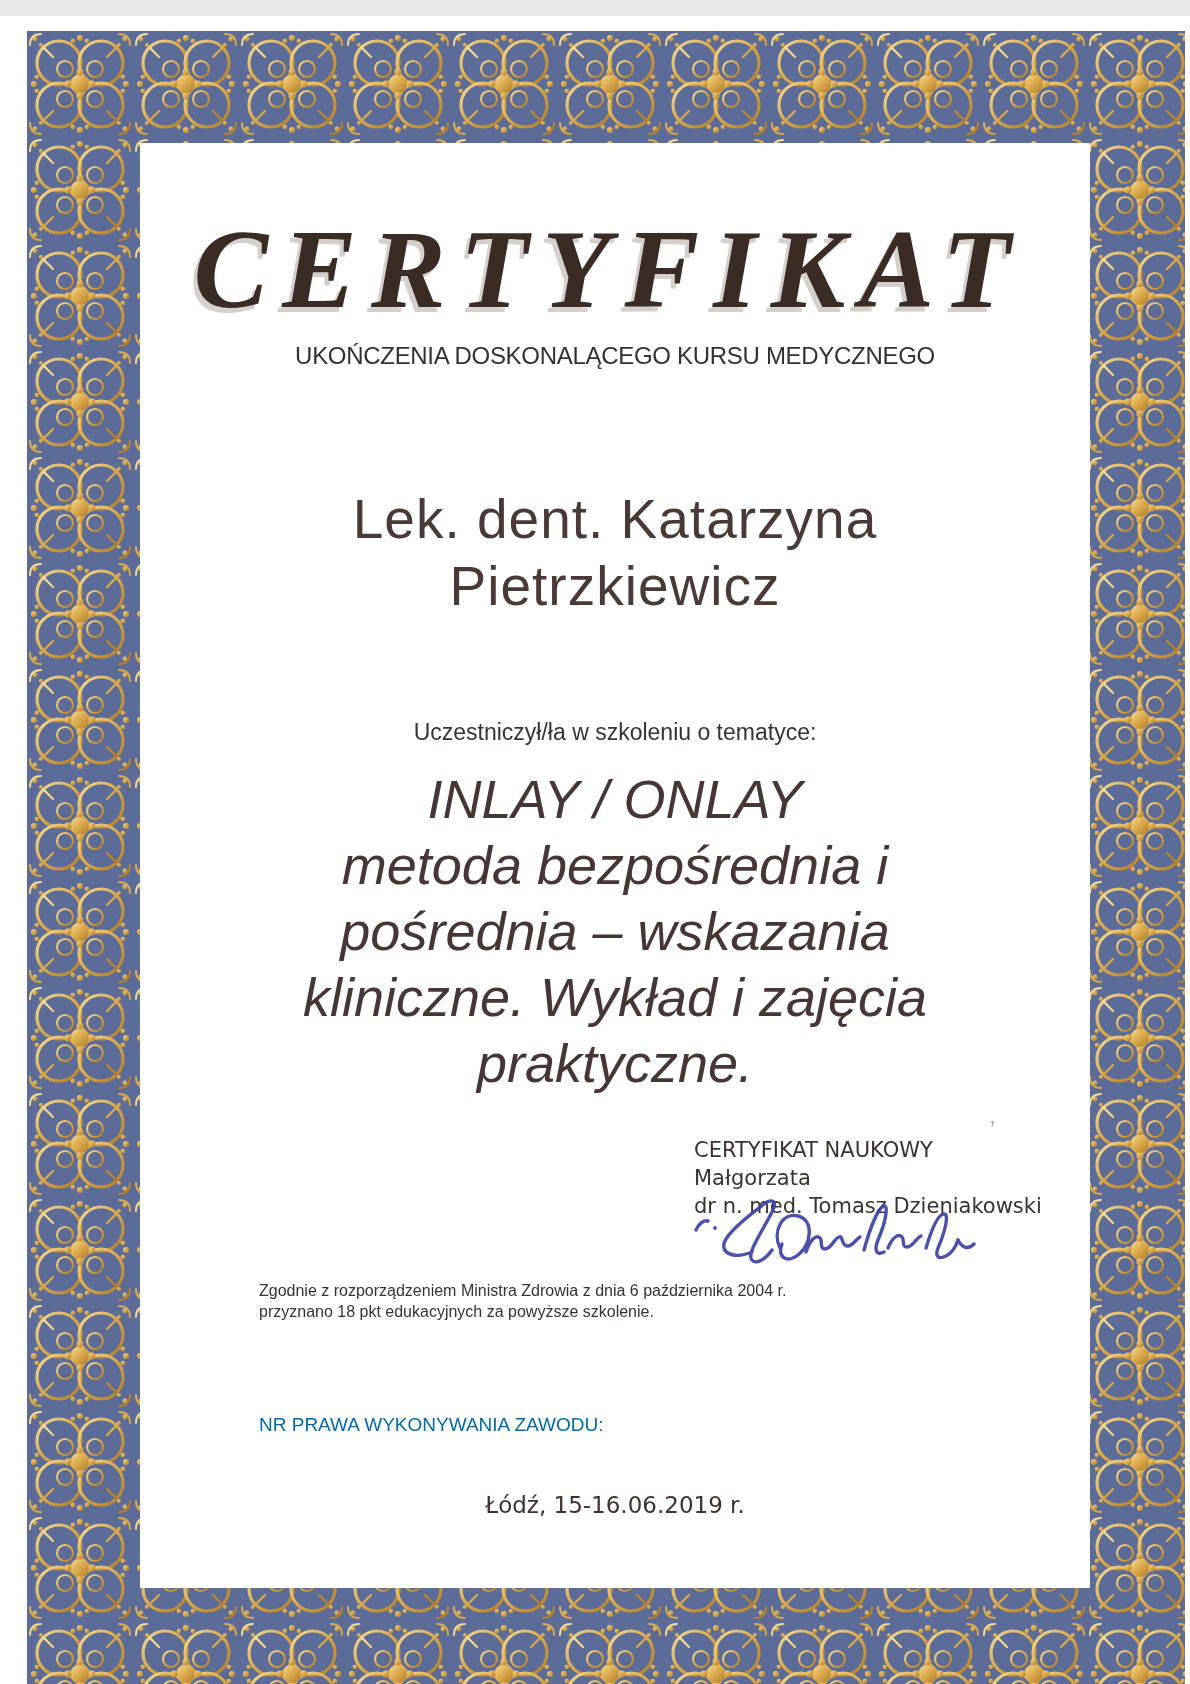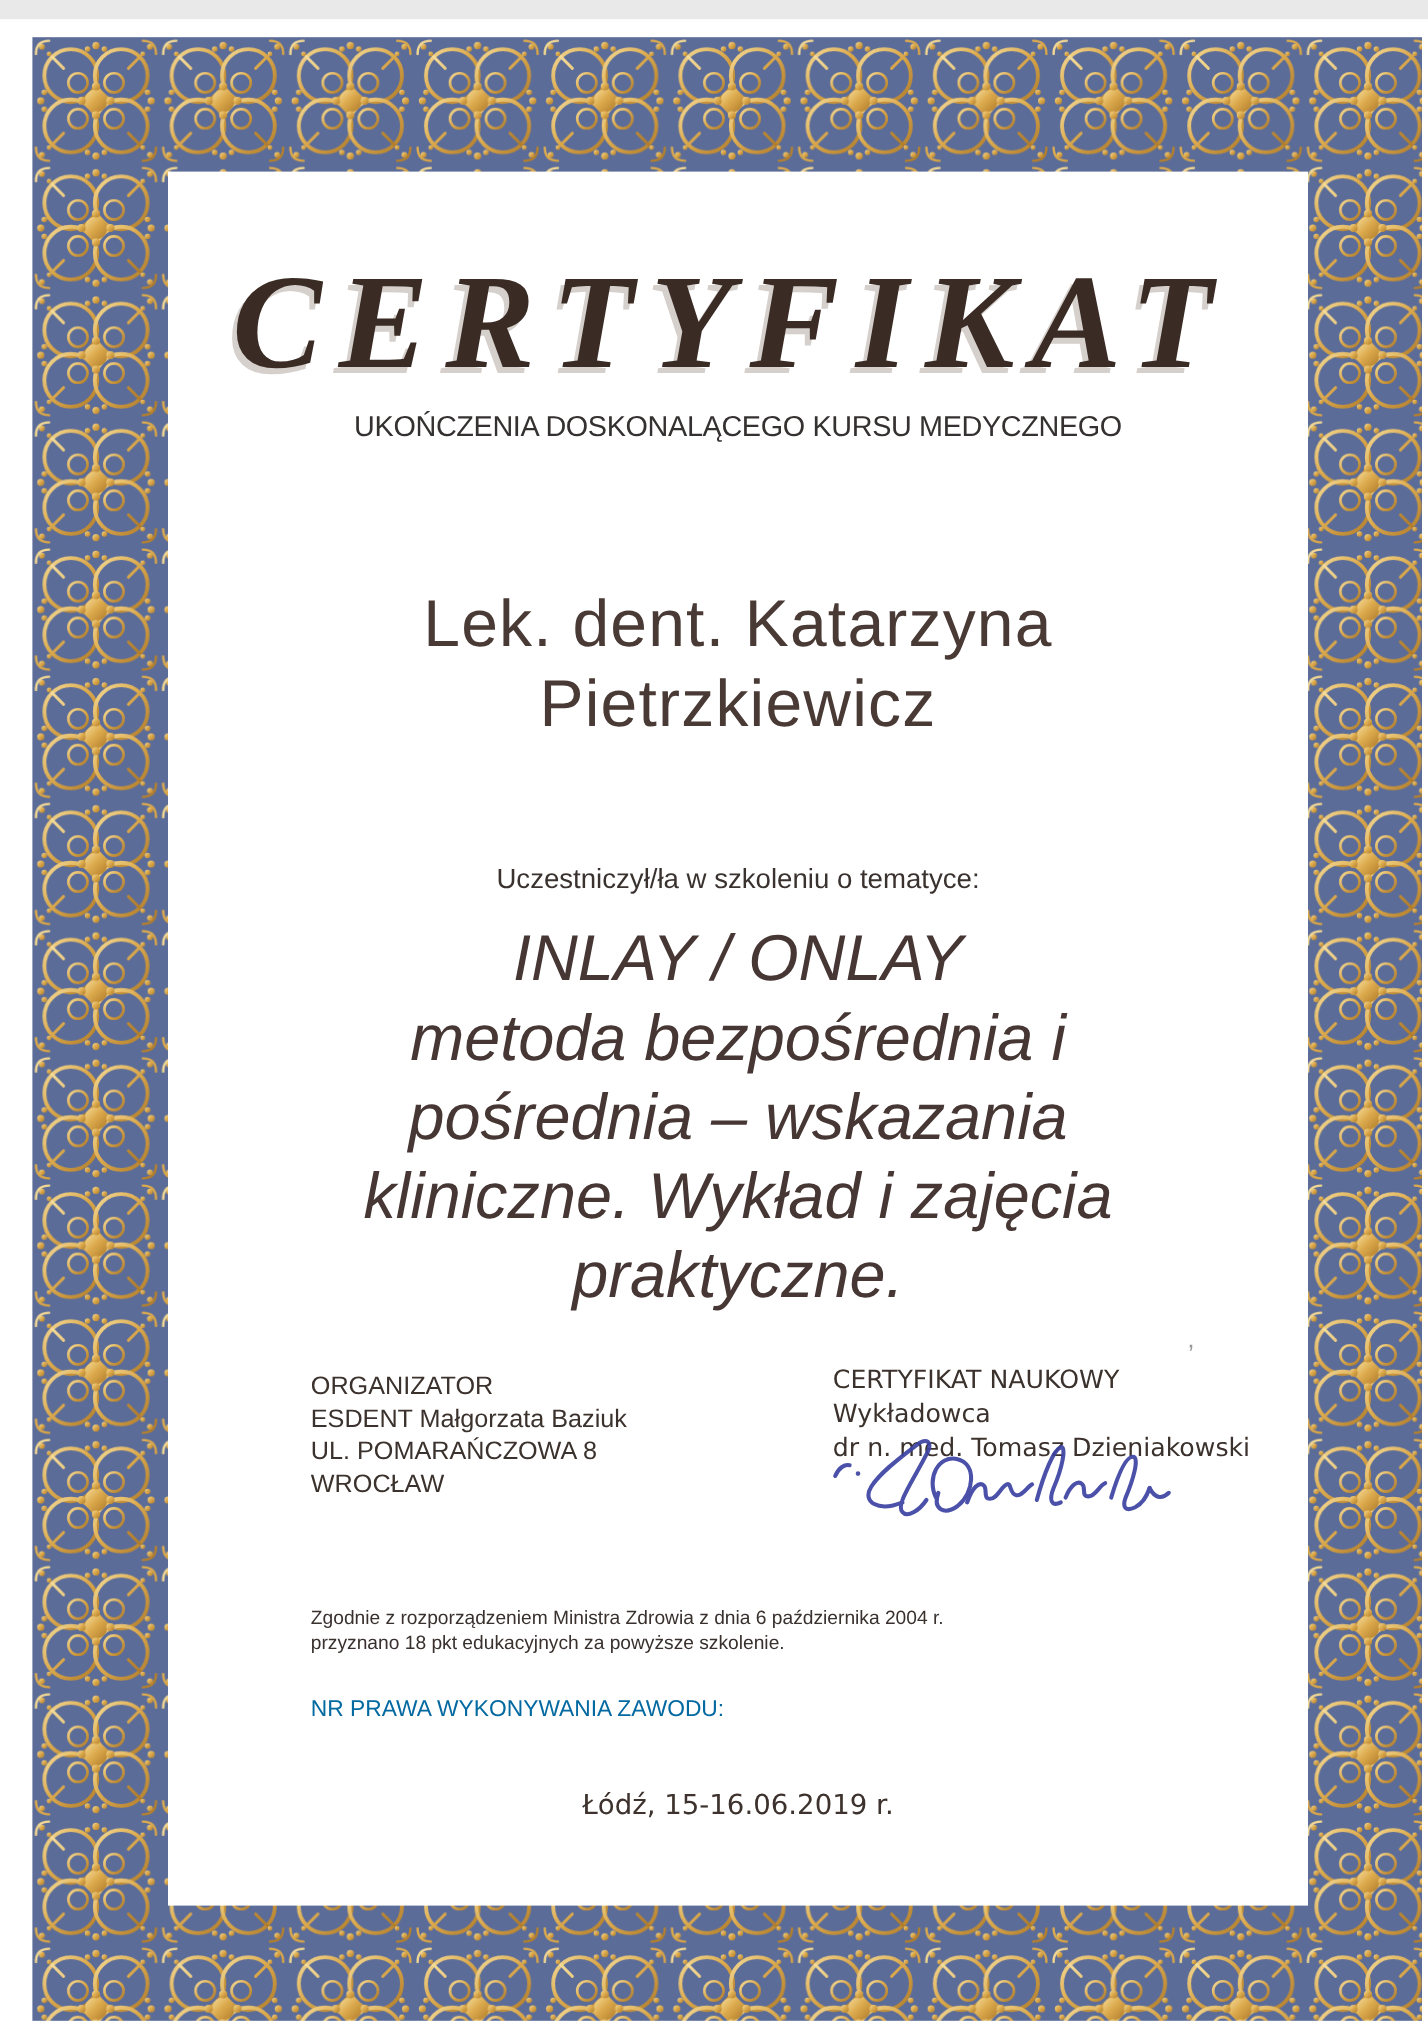"ORGANIZATOR" div.abs { html: <div> <div>ORGANIZATOR</div> <div>ESDENT Małgorzata Baziuk</div> <div>UL. POMARAŃCZOWA 8</div> <div>WROCŁAW</div> </div> -> none }
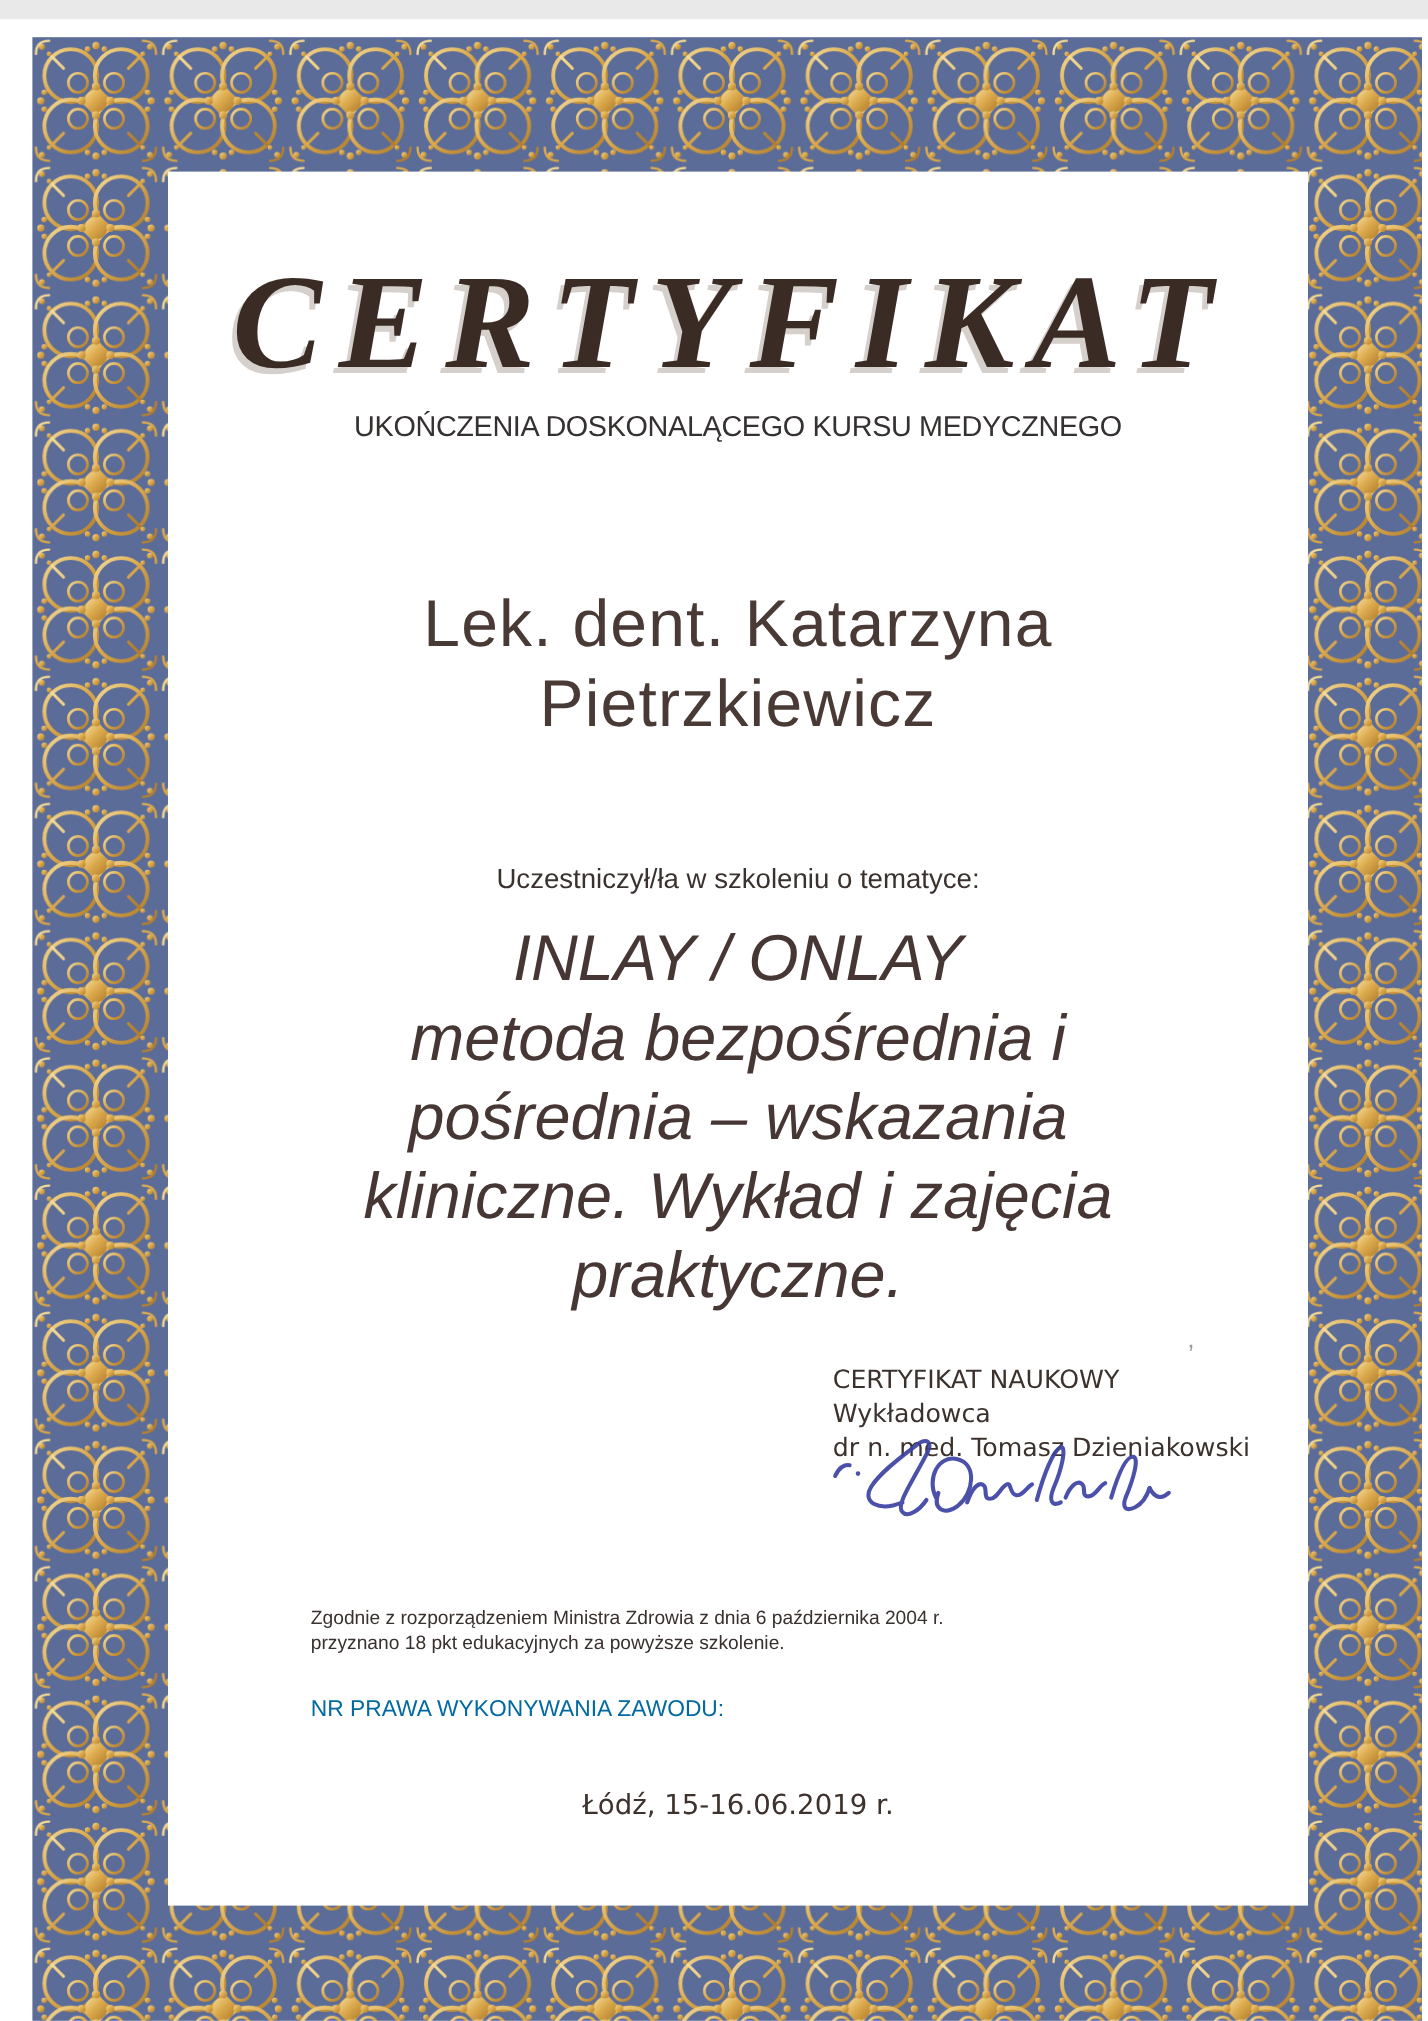"Wykładowca" div { text: Wykładowca -> Małgorzata }
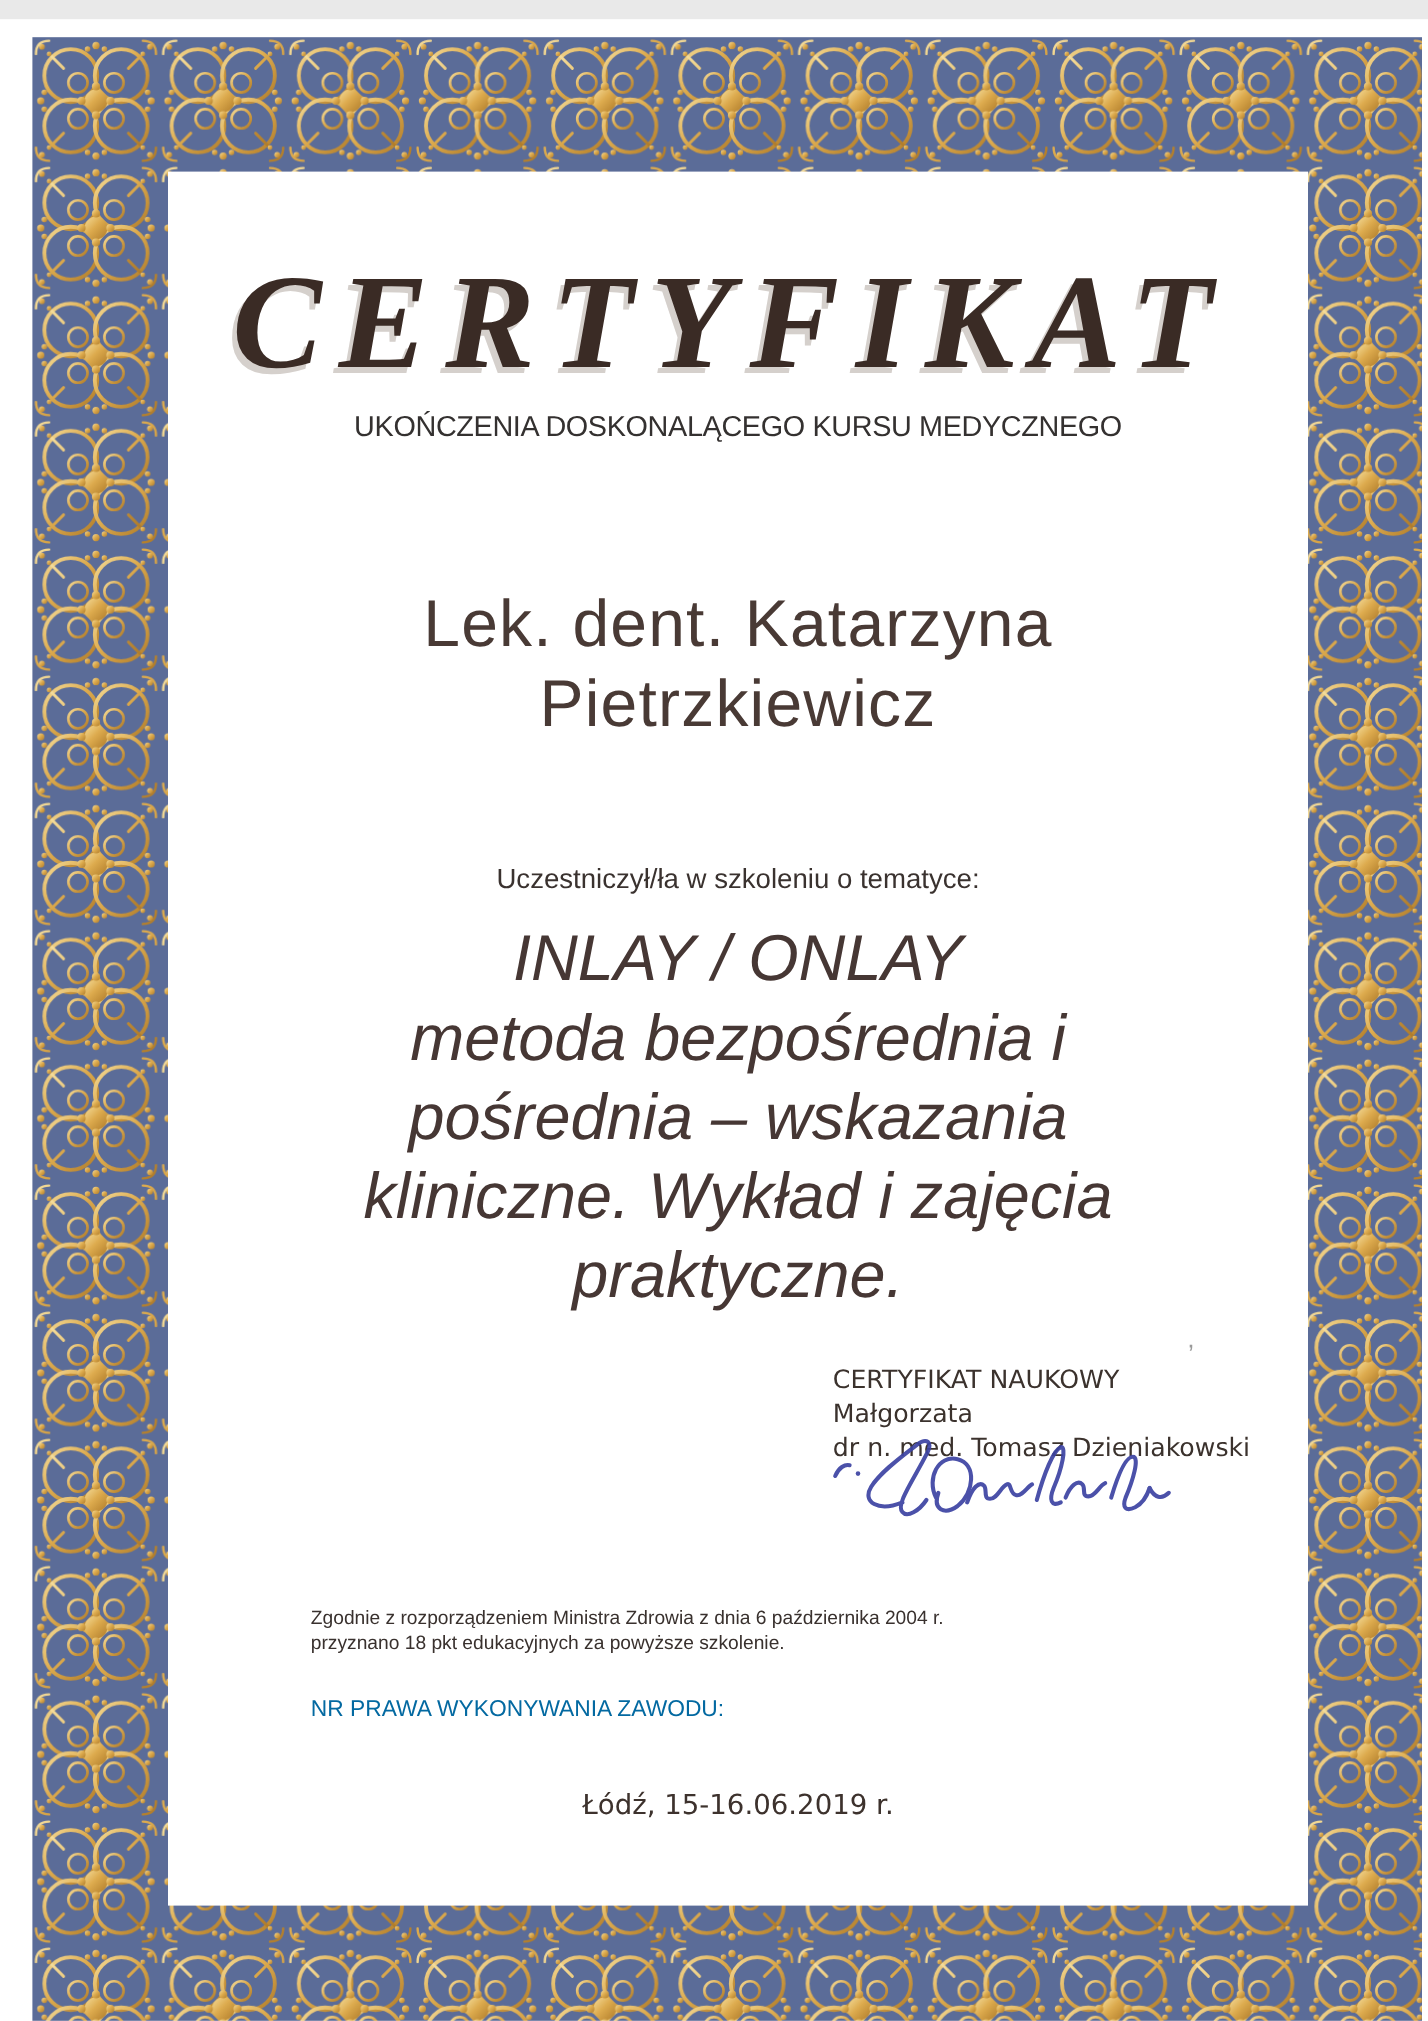"Zgodnie z rozporządzeniem Ministra" .credits { top: 1322px -> 1264px }
